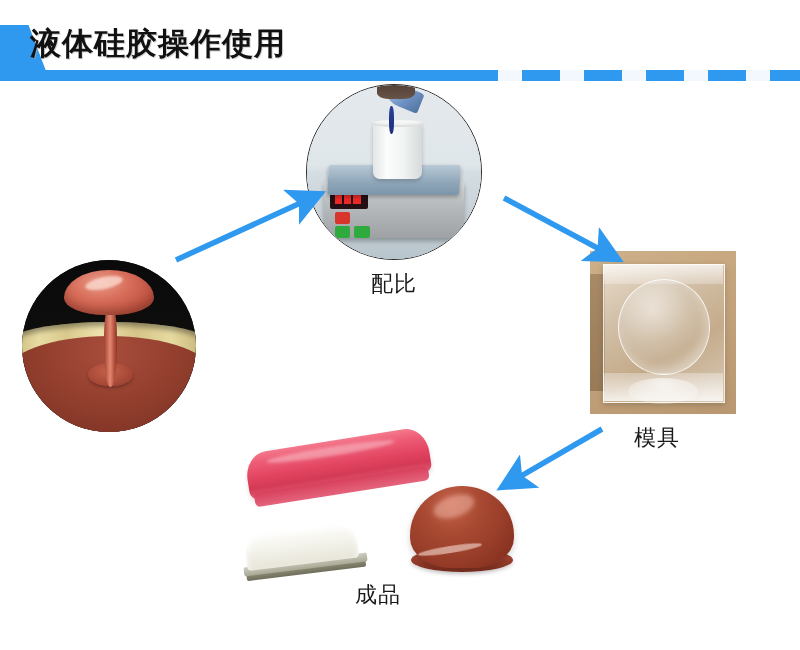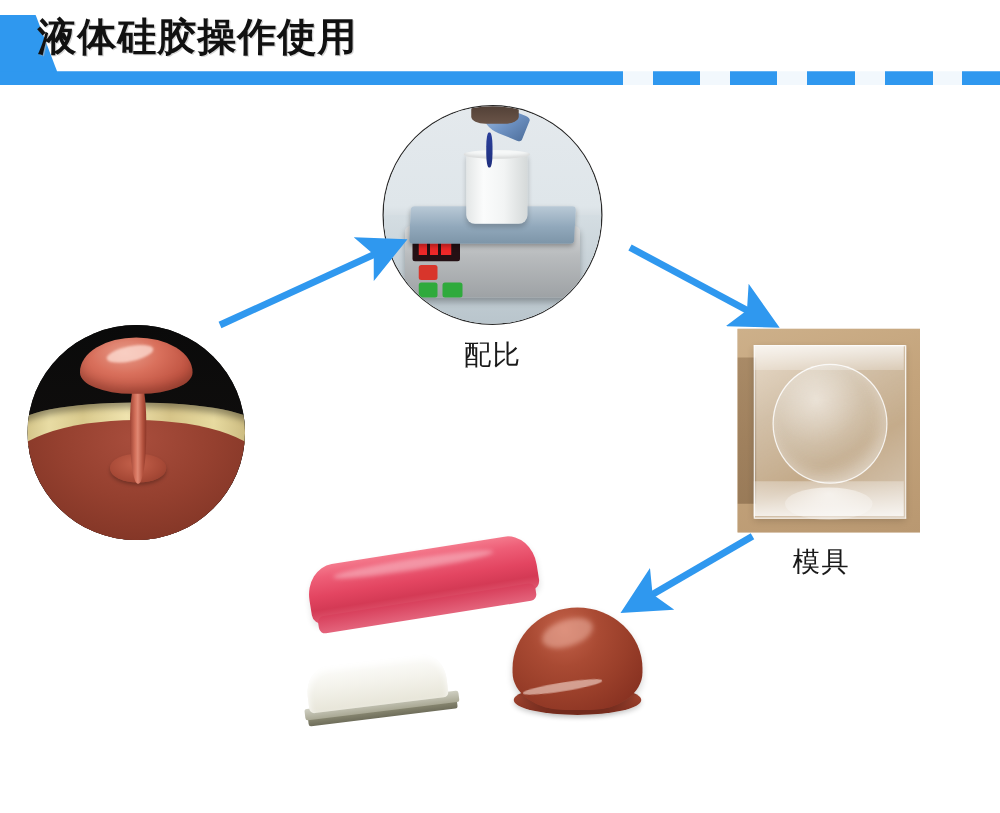"液体硅胶操作使用" .header { top: 0 -> 13px }
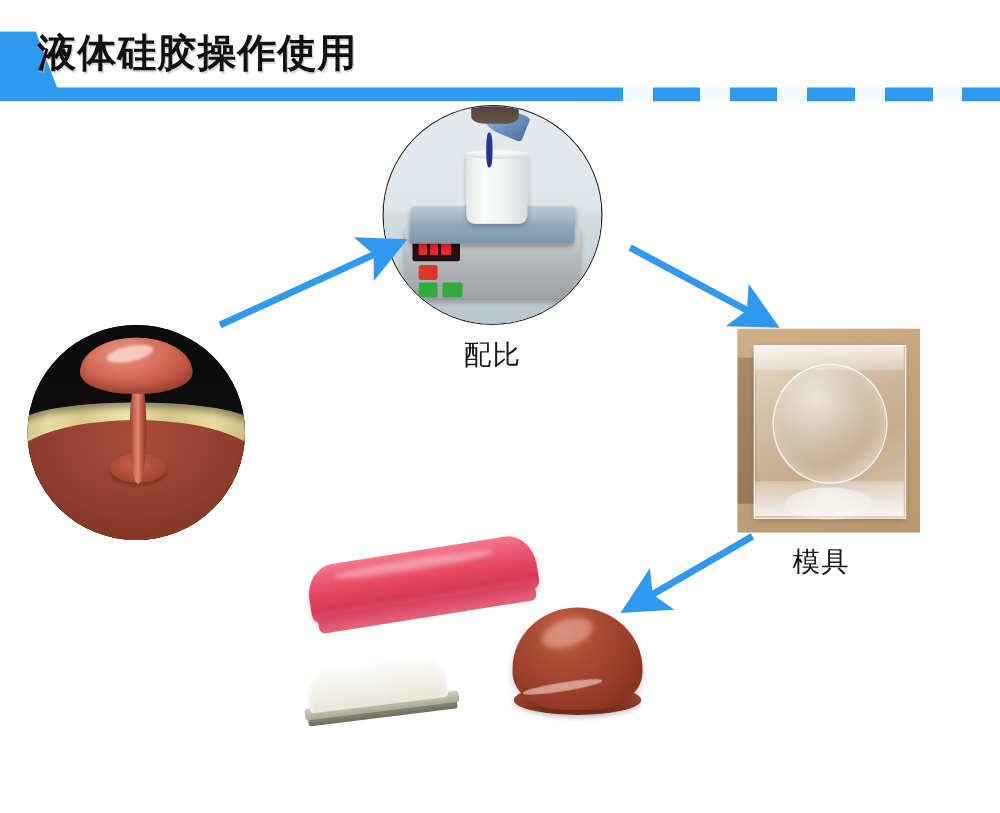"模具" #node-mold { top: 263px -> 251px }
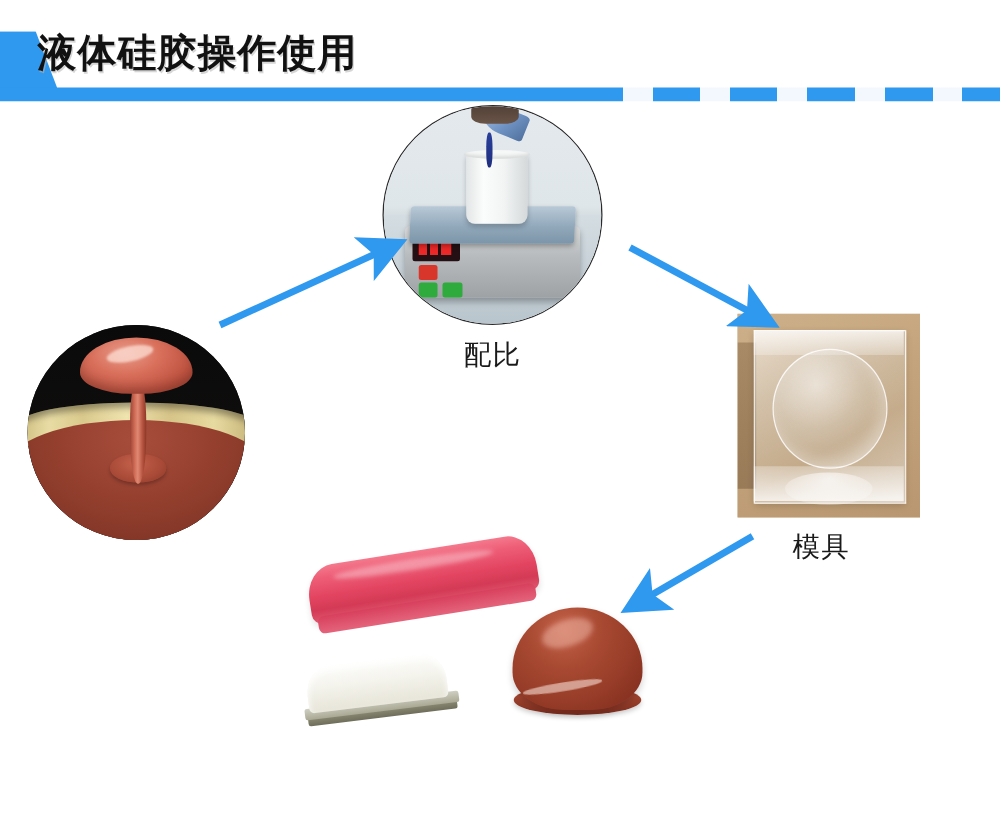"成品" div.node-label { html: none -> <div>成品</div> }
